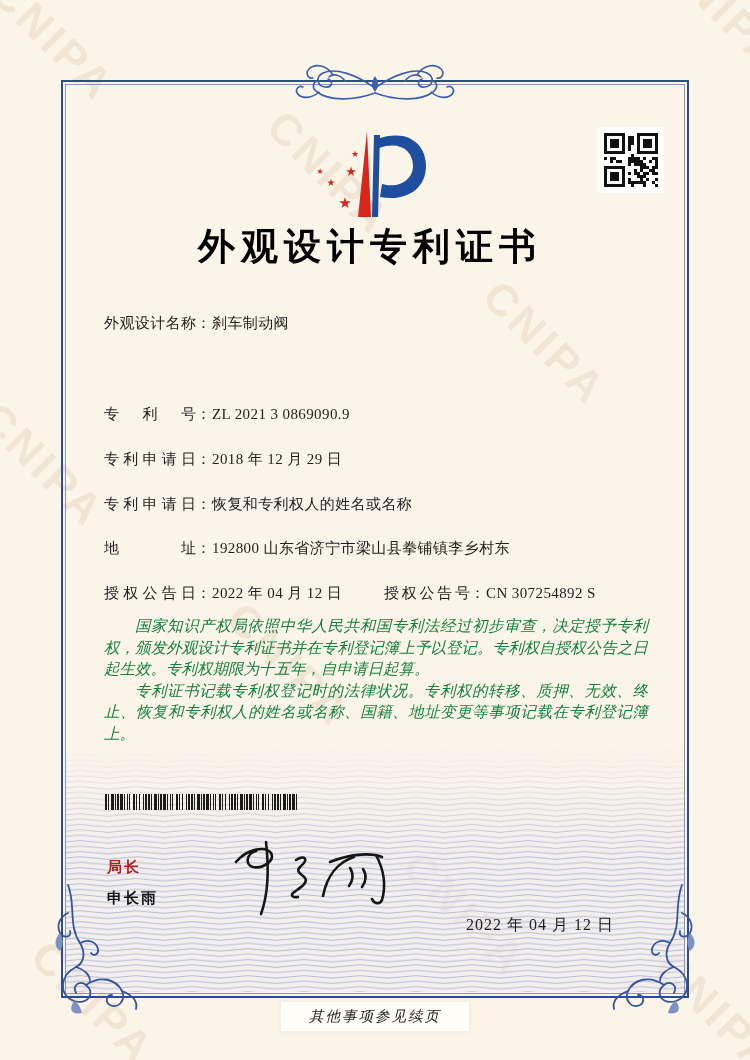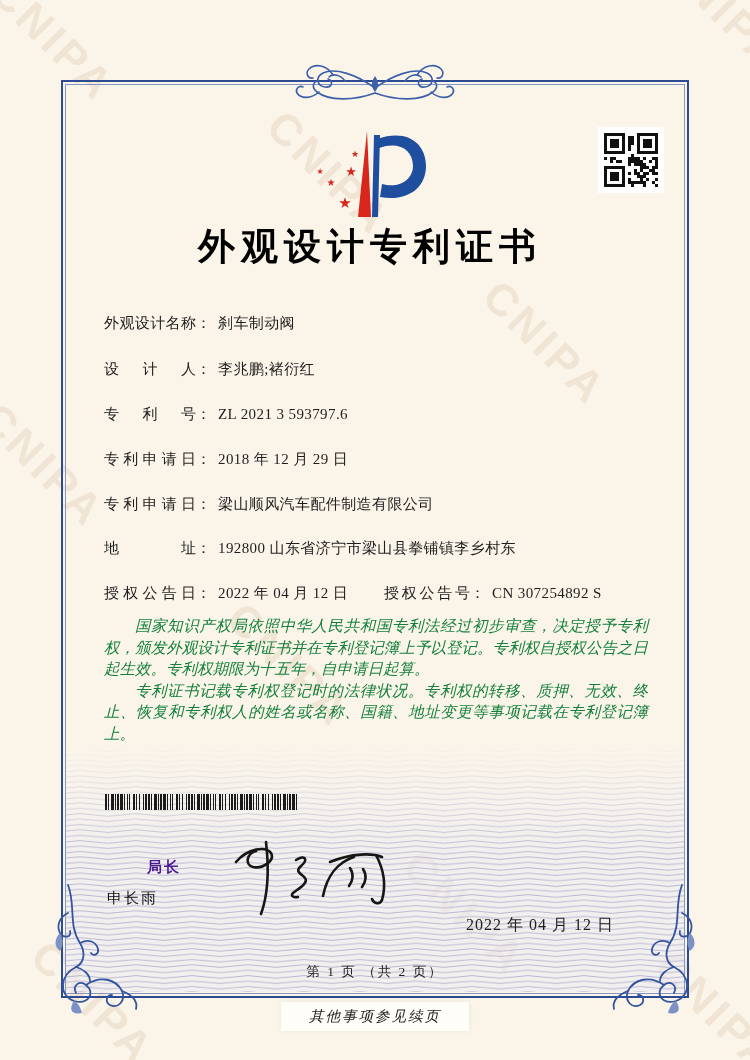"刹车制动阀" .fvalue { margin-left: 7px -> 1px }
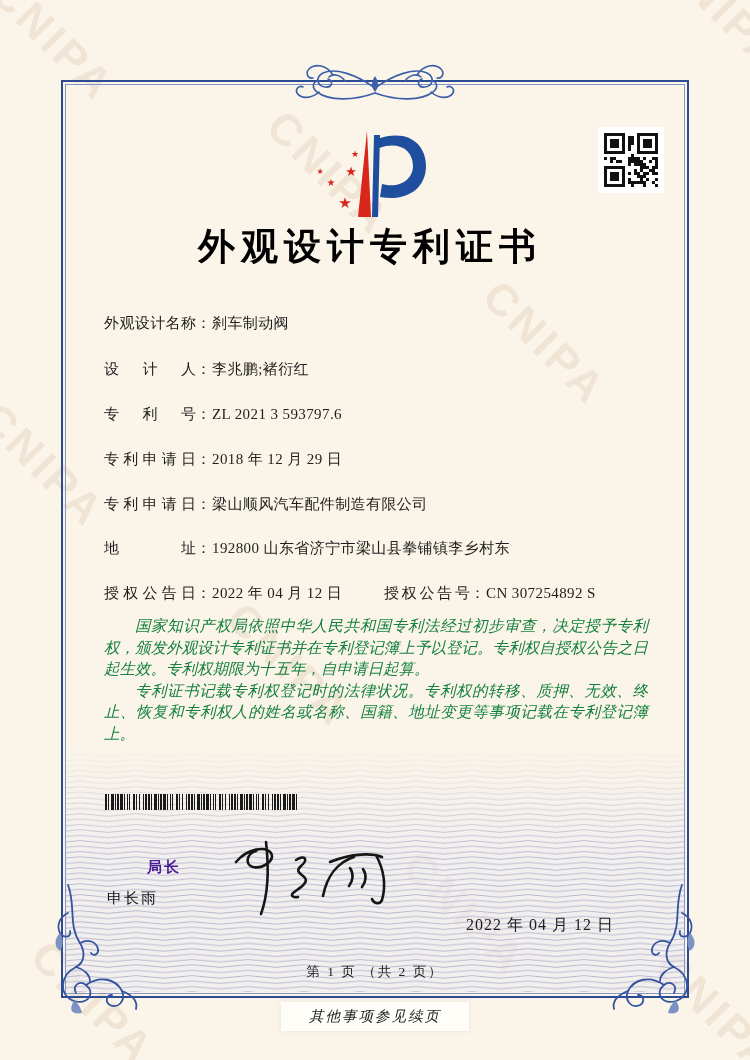"设计人：李兆鹏;褚衍红" div.frow { html: <div> <span>设计人</span><span>：</span><span>李兆鹏;褚衍红</span> </div> -> none }
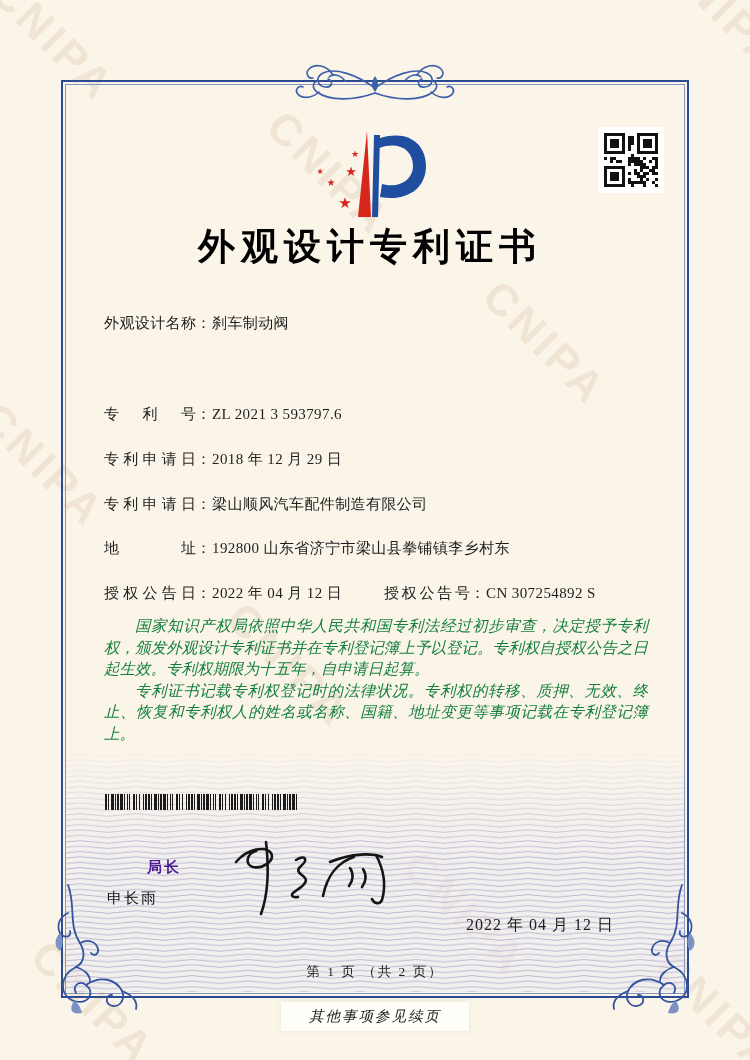"ZL 2021 3 593797.6" span.fvalue { text: 593797.6 -> 0869090.9 }
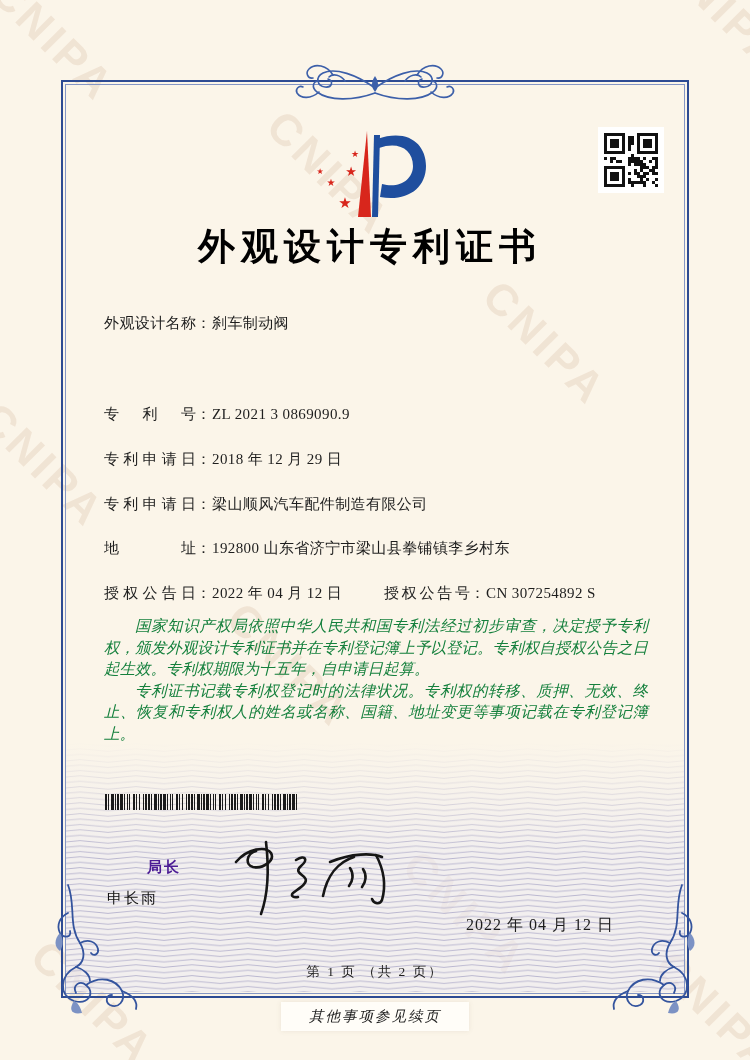"梁山顺风汽车配件制造有限公司" span.fvalue { text: 梁山顺风汽车配件制造有限公司 -> 恢复和专利权人的姓名或名称 }
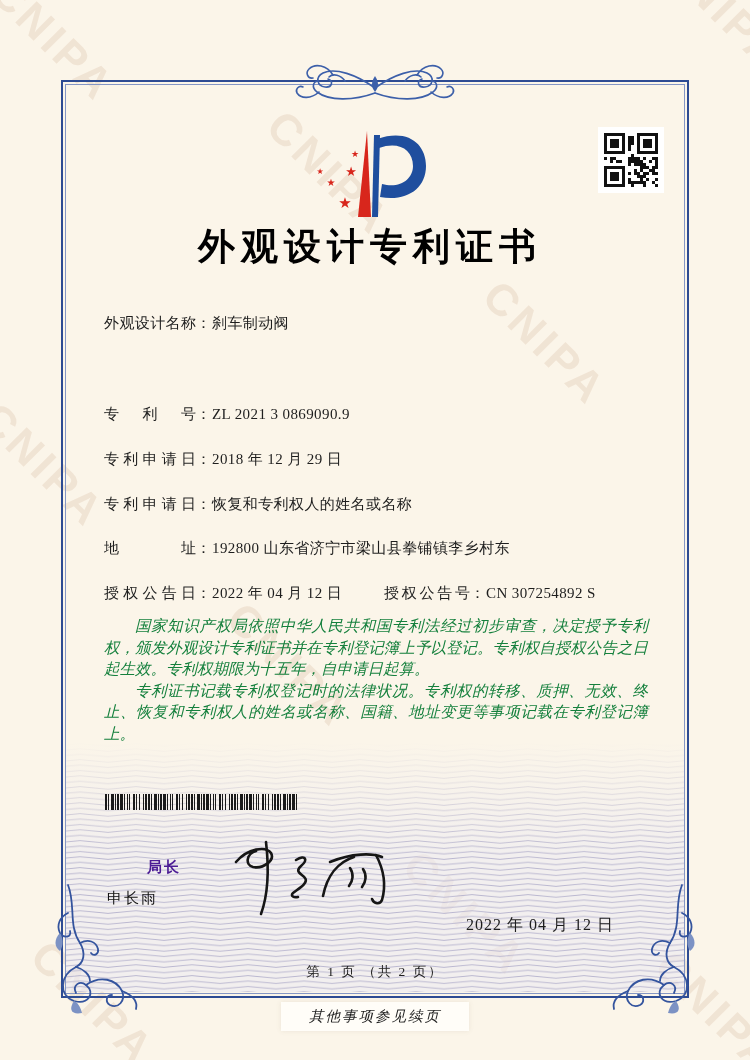"局长" .sig-role { color: #4c1d95 -> #b91c1c; margin-left: 40px -> none }
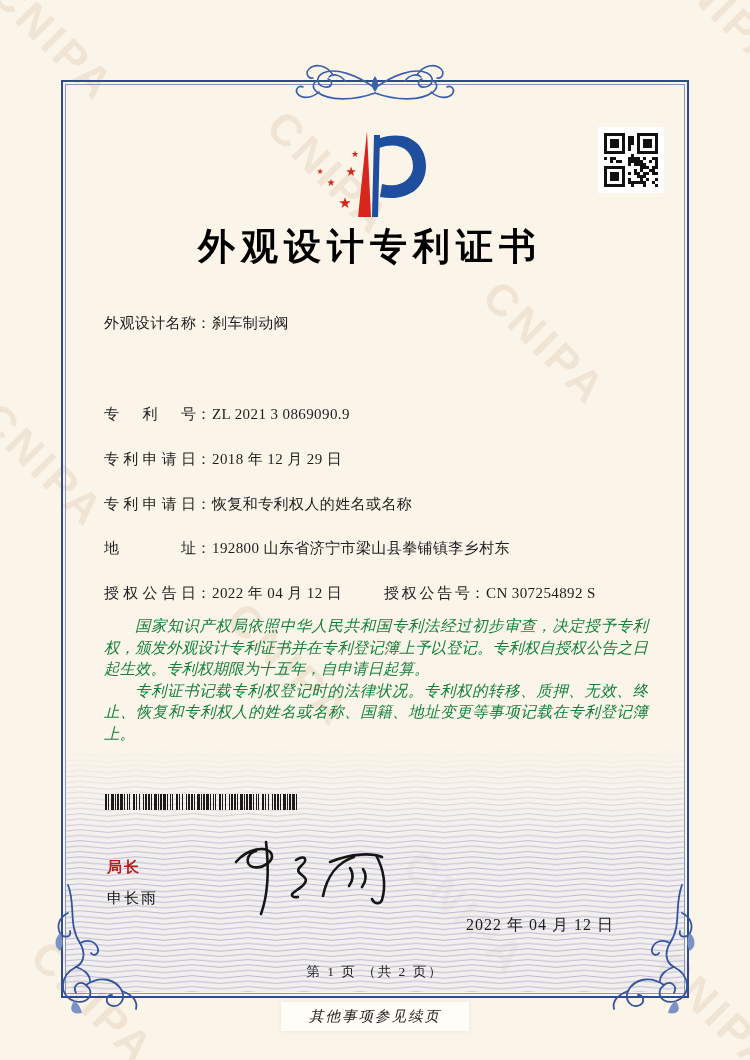"申长雨" .sig-name { font-weight: 400 -> 700 }
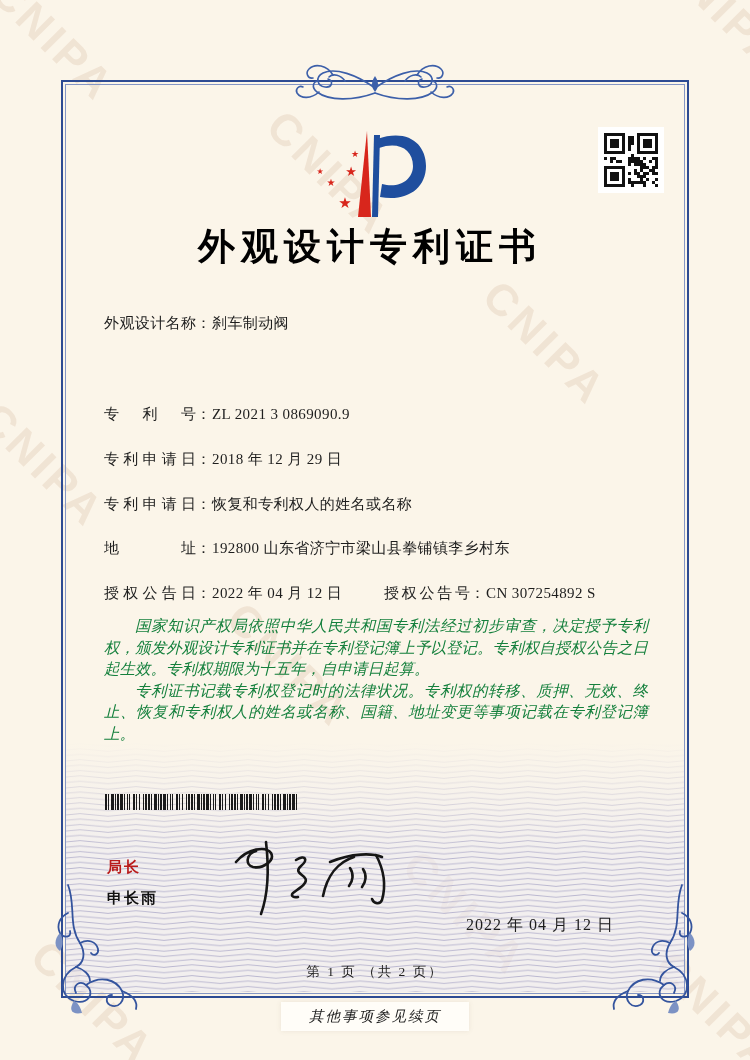"第 1 页 （共 2" div.pageinfo { html: <div>第 1 页 （共 2 页）</div> -> none }
